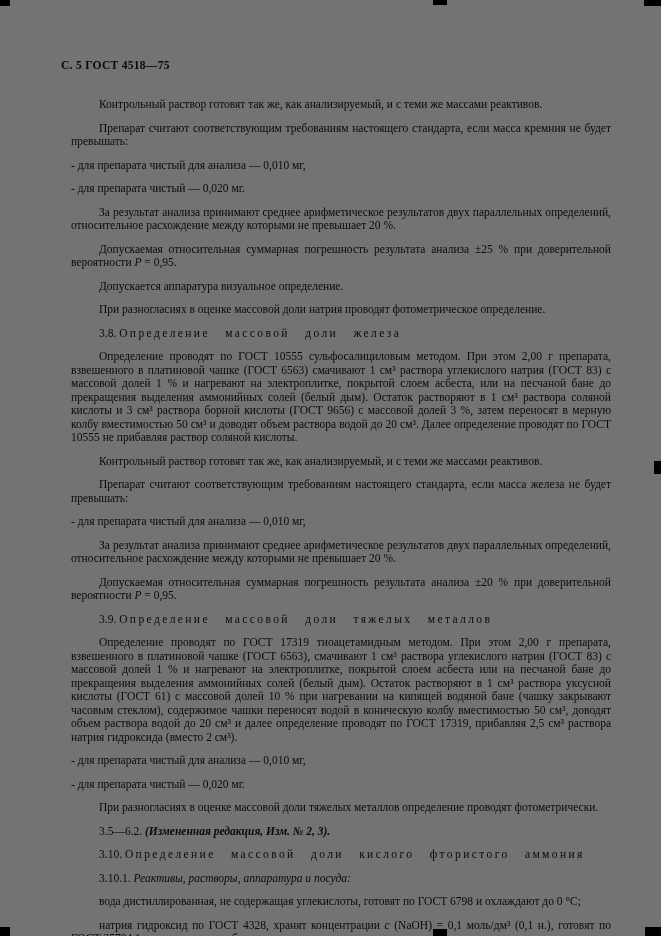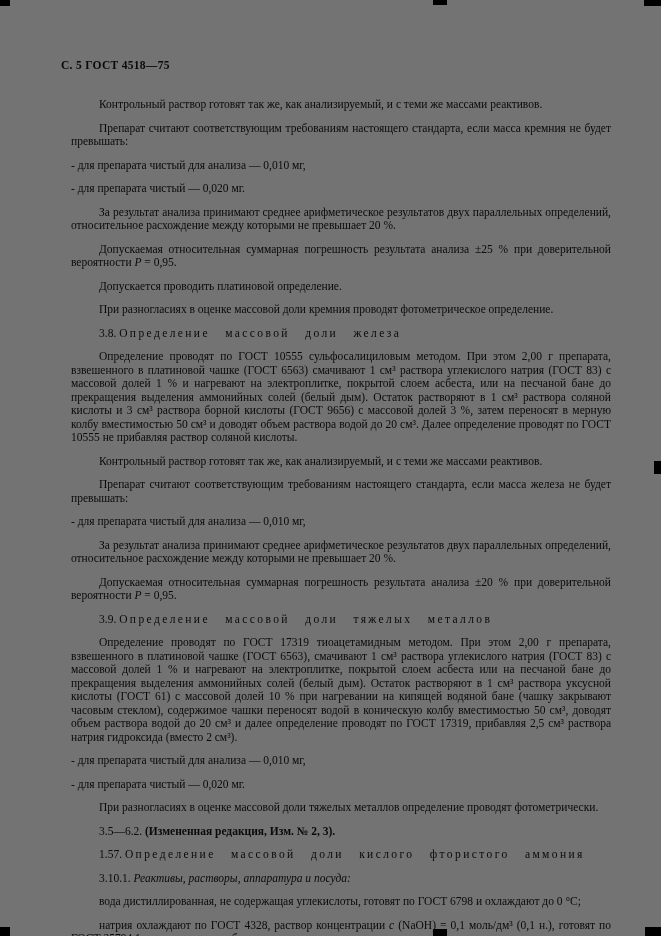"Допускается проводить платиновой" span { text: проводить платиновой -> аппаратура визуальное }
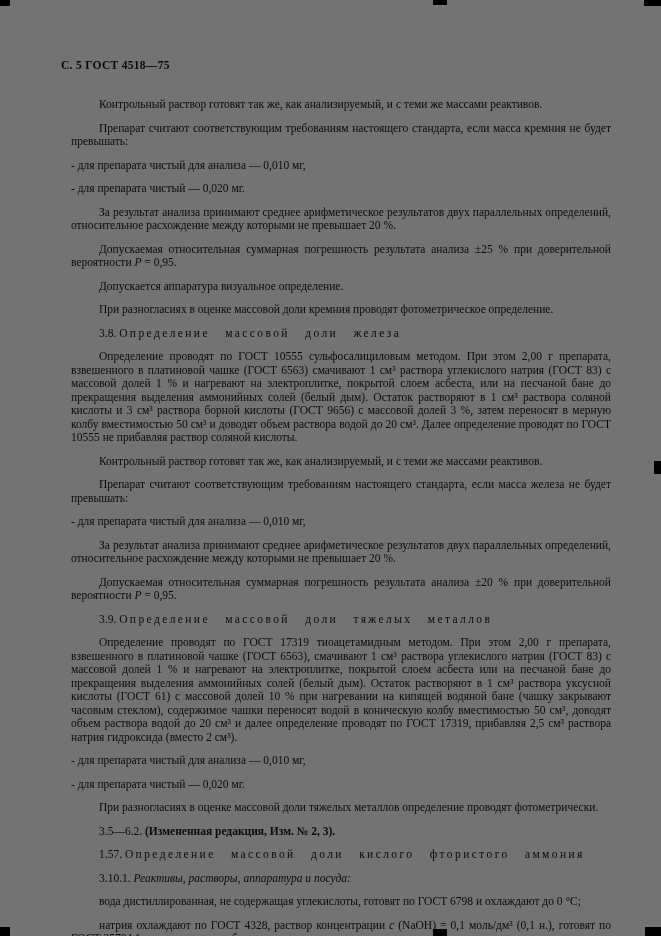"При разногласиях в оценке массовой доли кремния" span { text: кремния -> натрия }
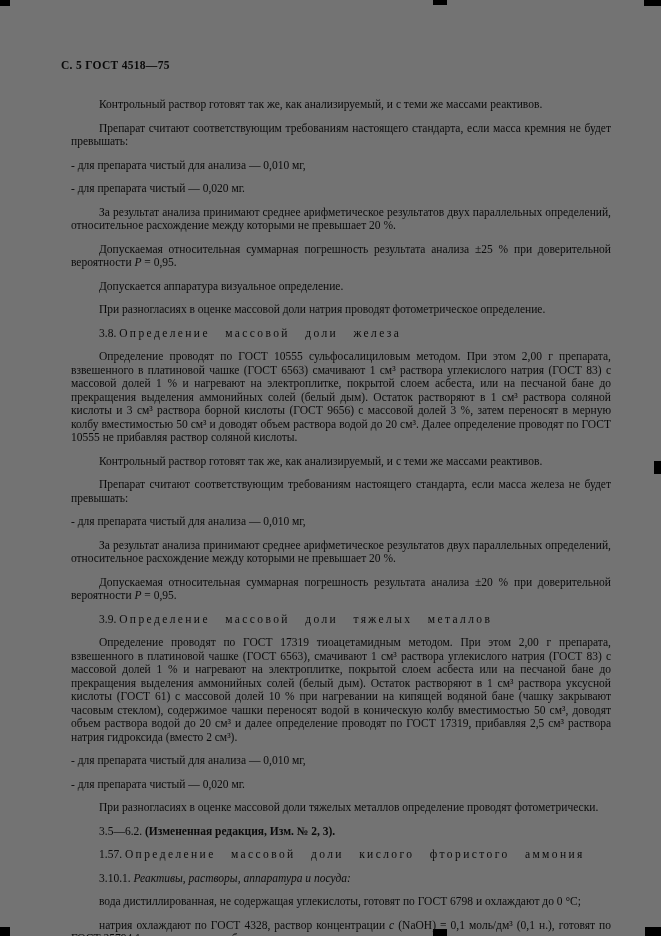"(Измененная редакция, Изм. № 2," .b { font-style: none -> italic }
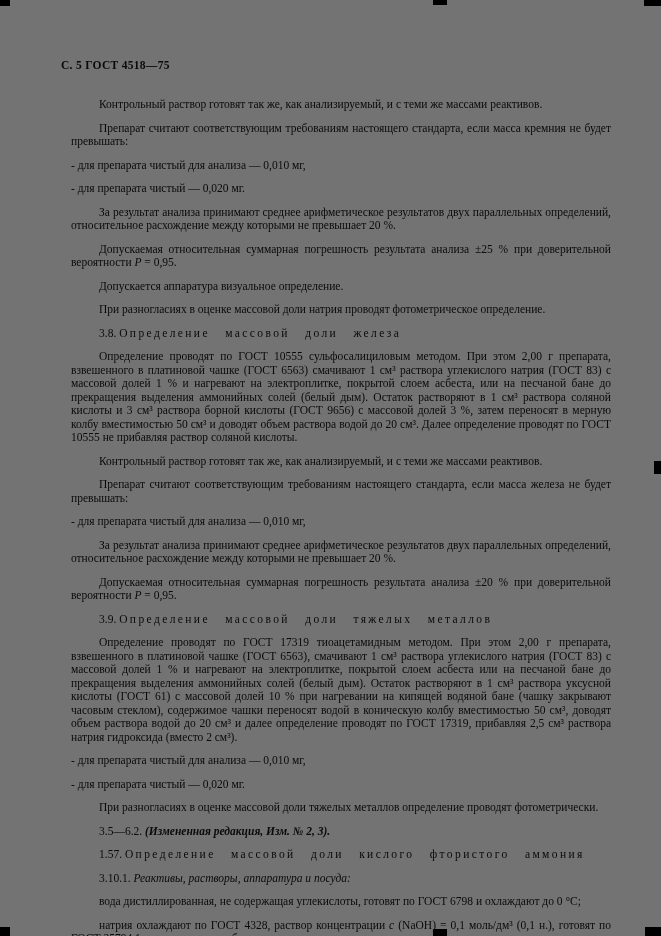"1.57." span { text: 1.57 -> 3.10 }
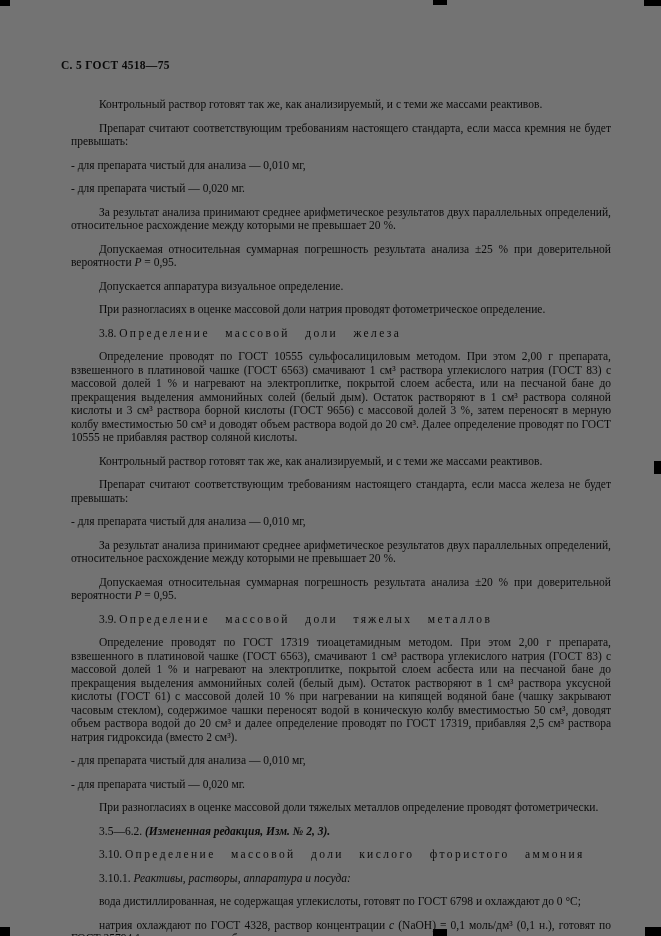"натрия охлаждают по ГОСТ 4328," span { text: охлаждают по ГОСТ 4328, раствор -> гидроксид по ГОСТ 4328, хранят }
